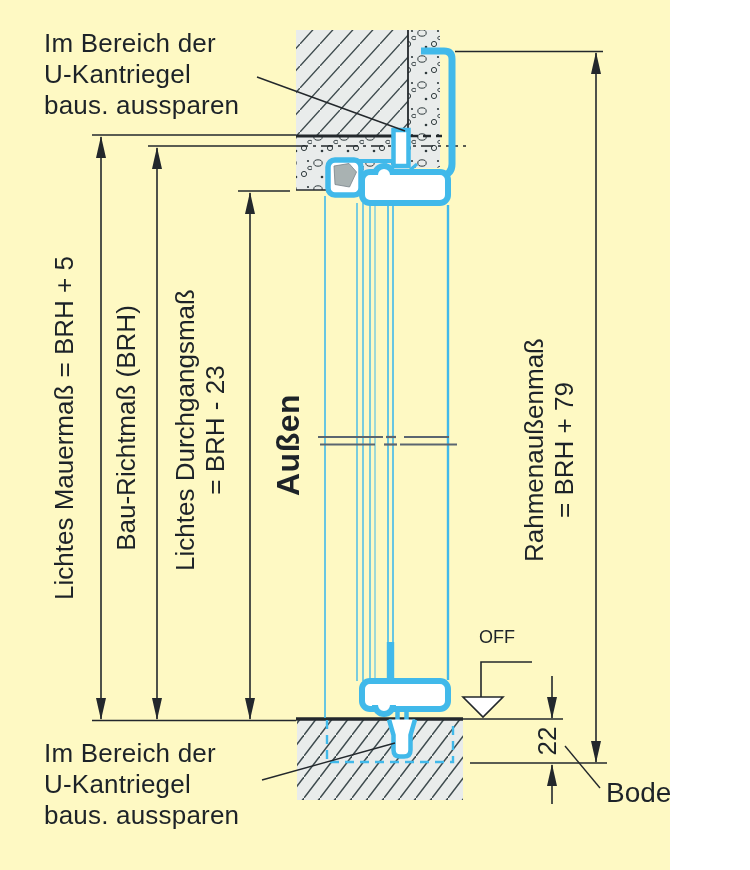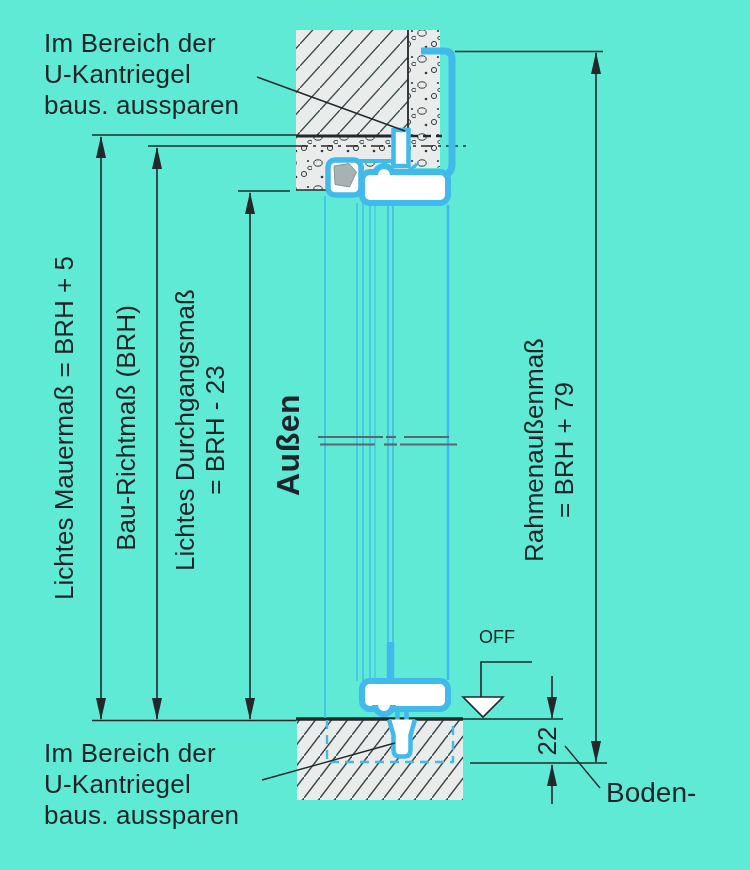"Im Bereich der" .page { background: #5eead4 -> #fef9c3; width: 750px -> 670px }
